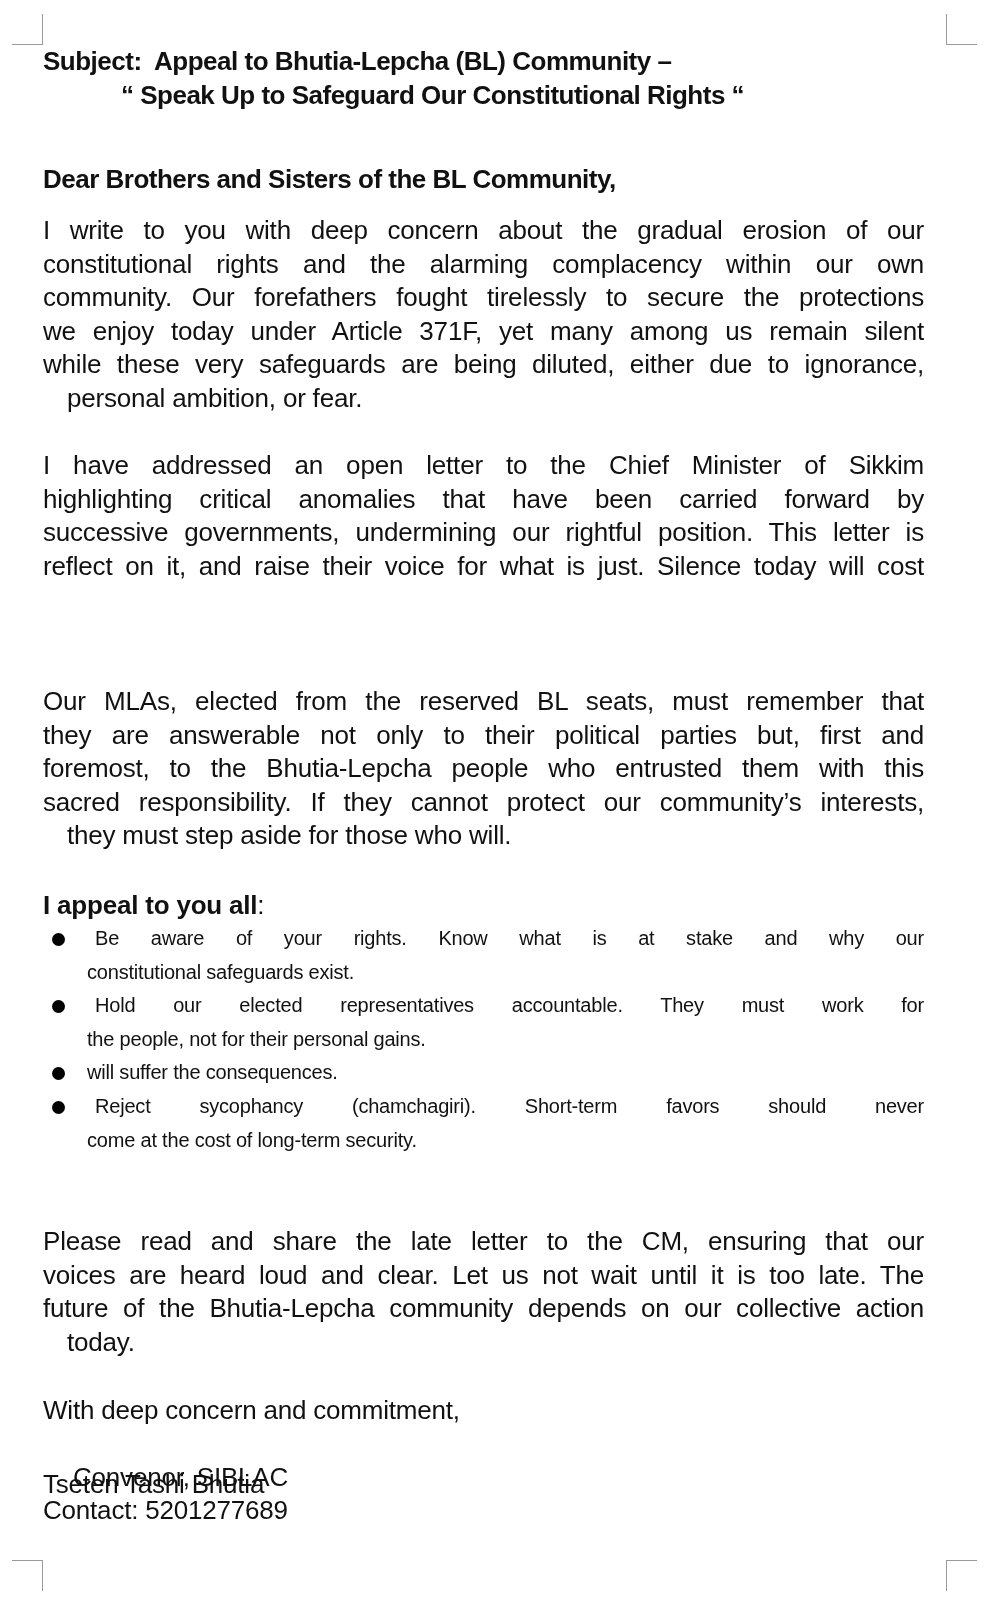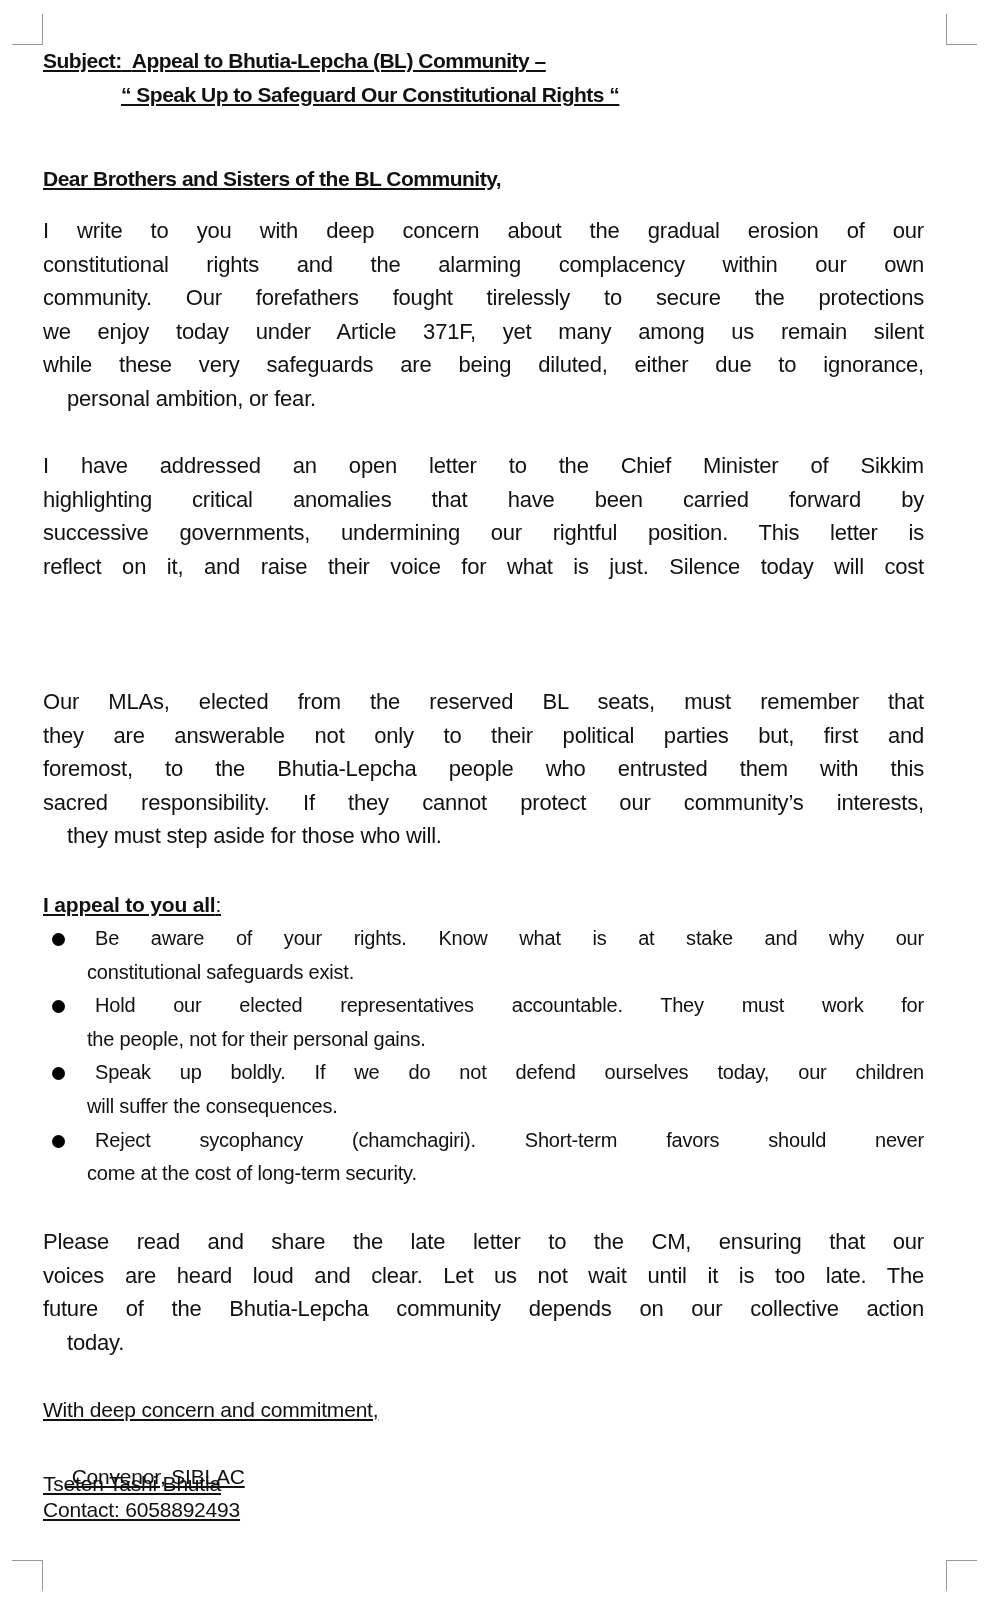"Subject: Appeal to Bhutia-Lepcha (BL)" .line { font-size: 21px -> 26px; text-decoration: underline -> none }
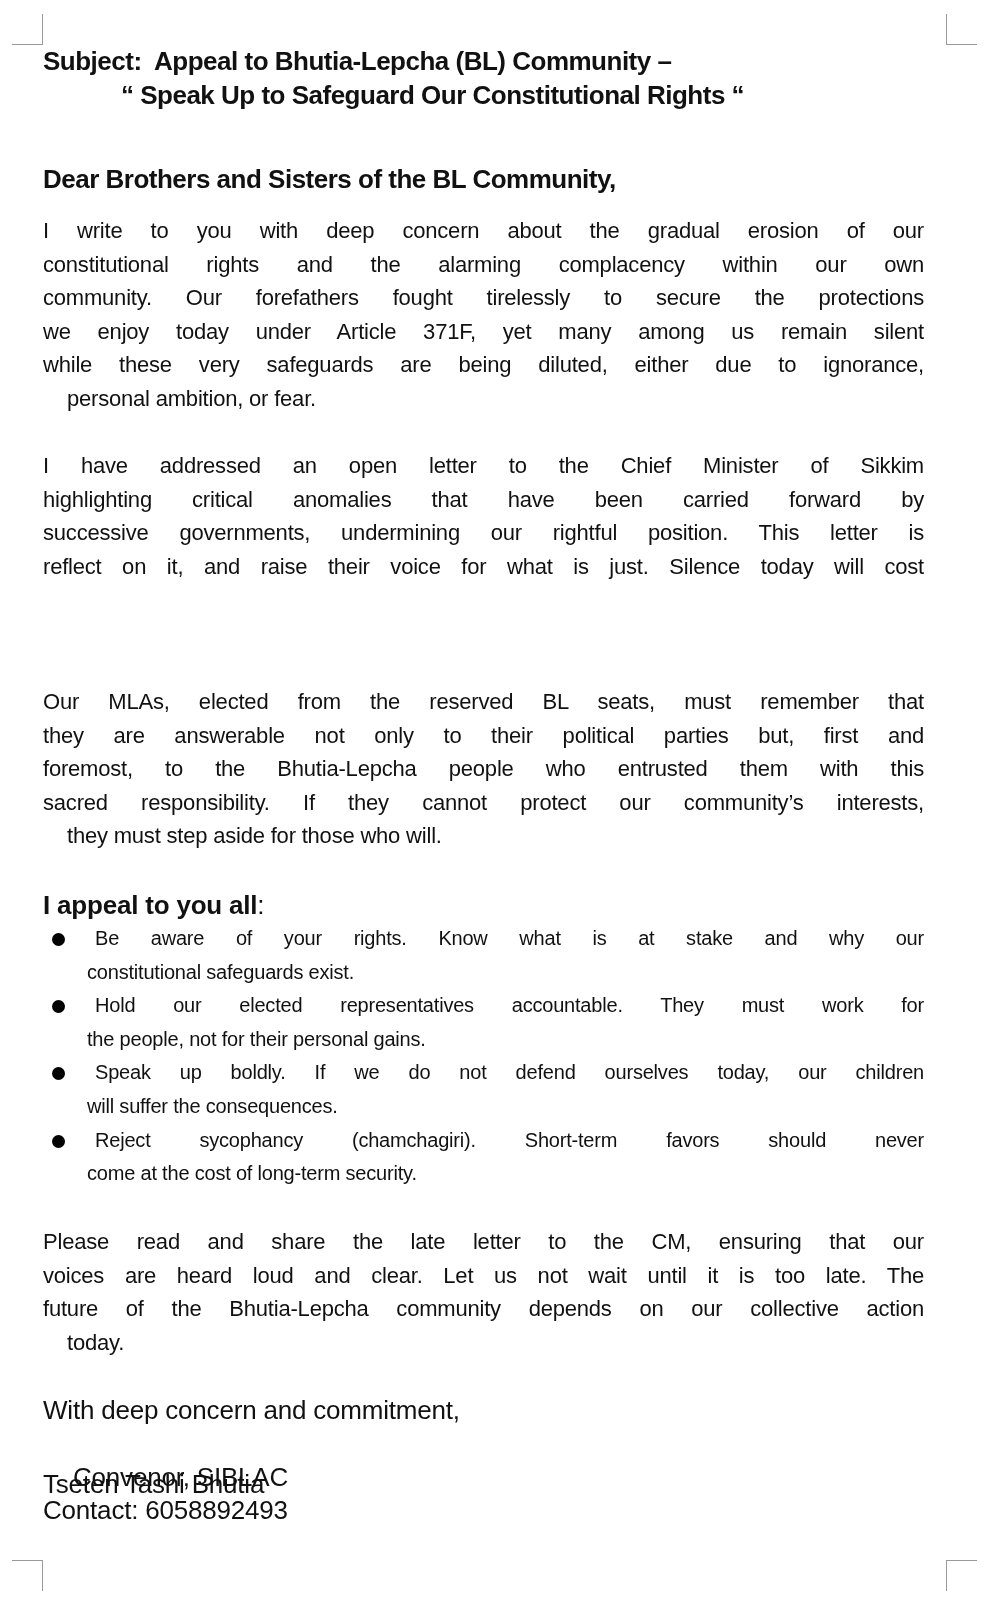"I write to you with" .para { font-size: 22px -> 26px }
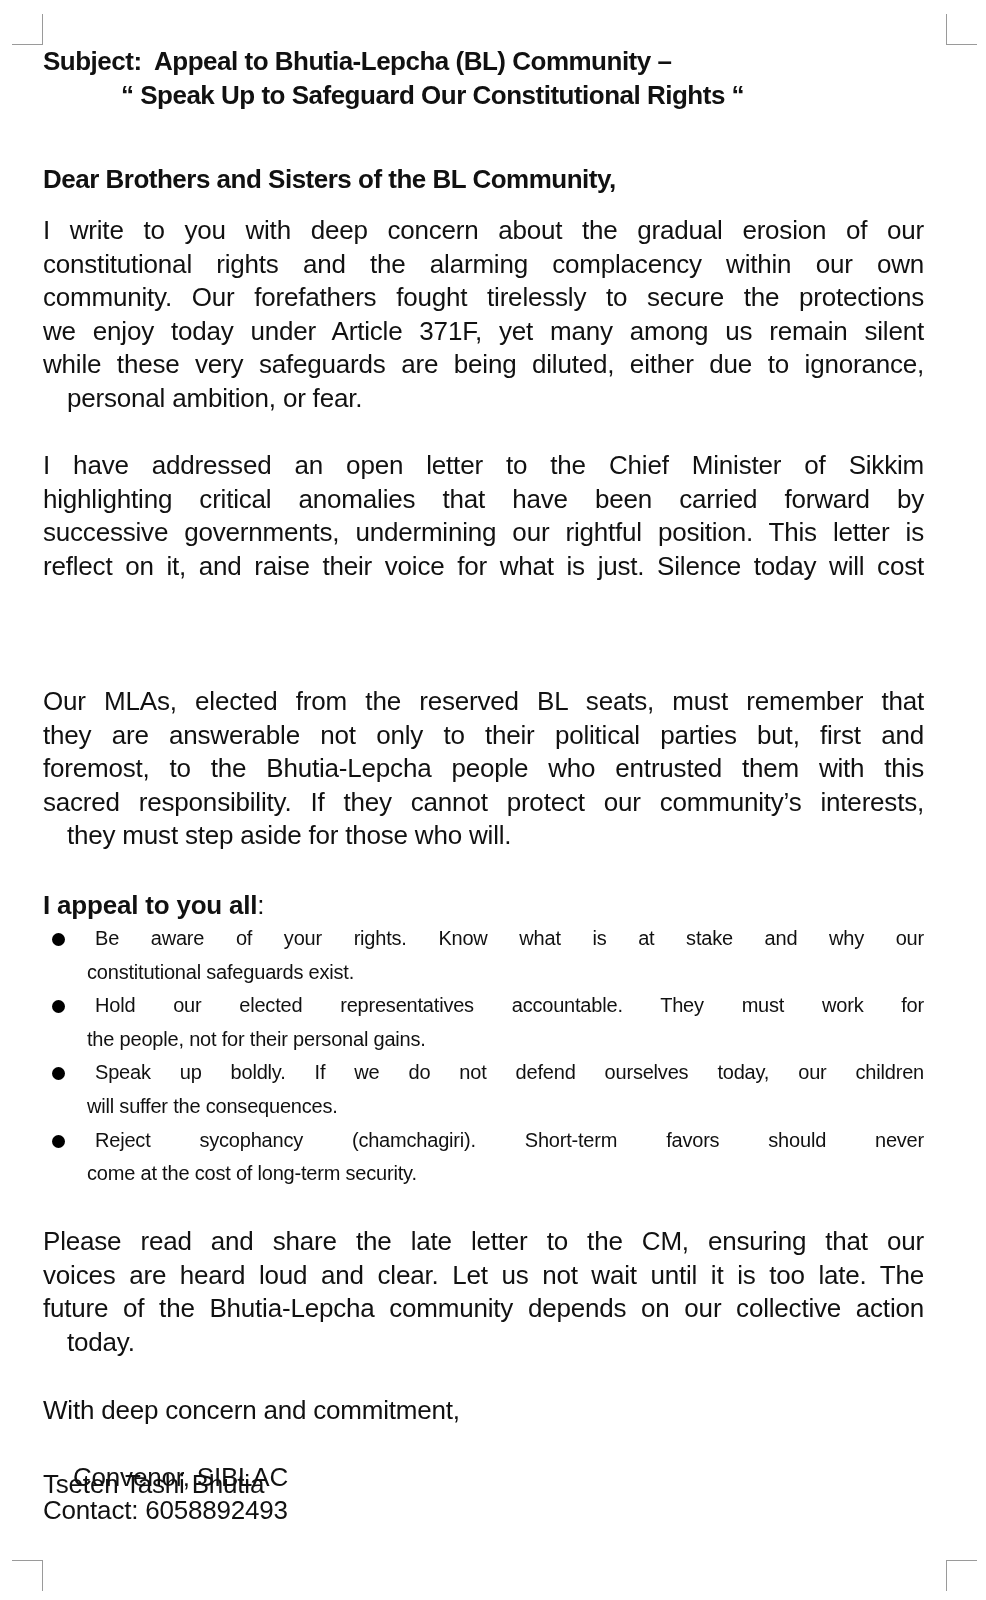"Speak up boldly. If we" span.ln { html: <span>Speak up boldly. If we do not defend ourselves today, our children</span> -> none }
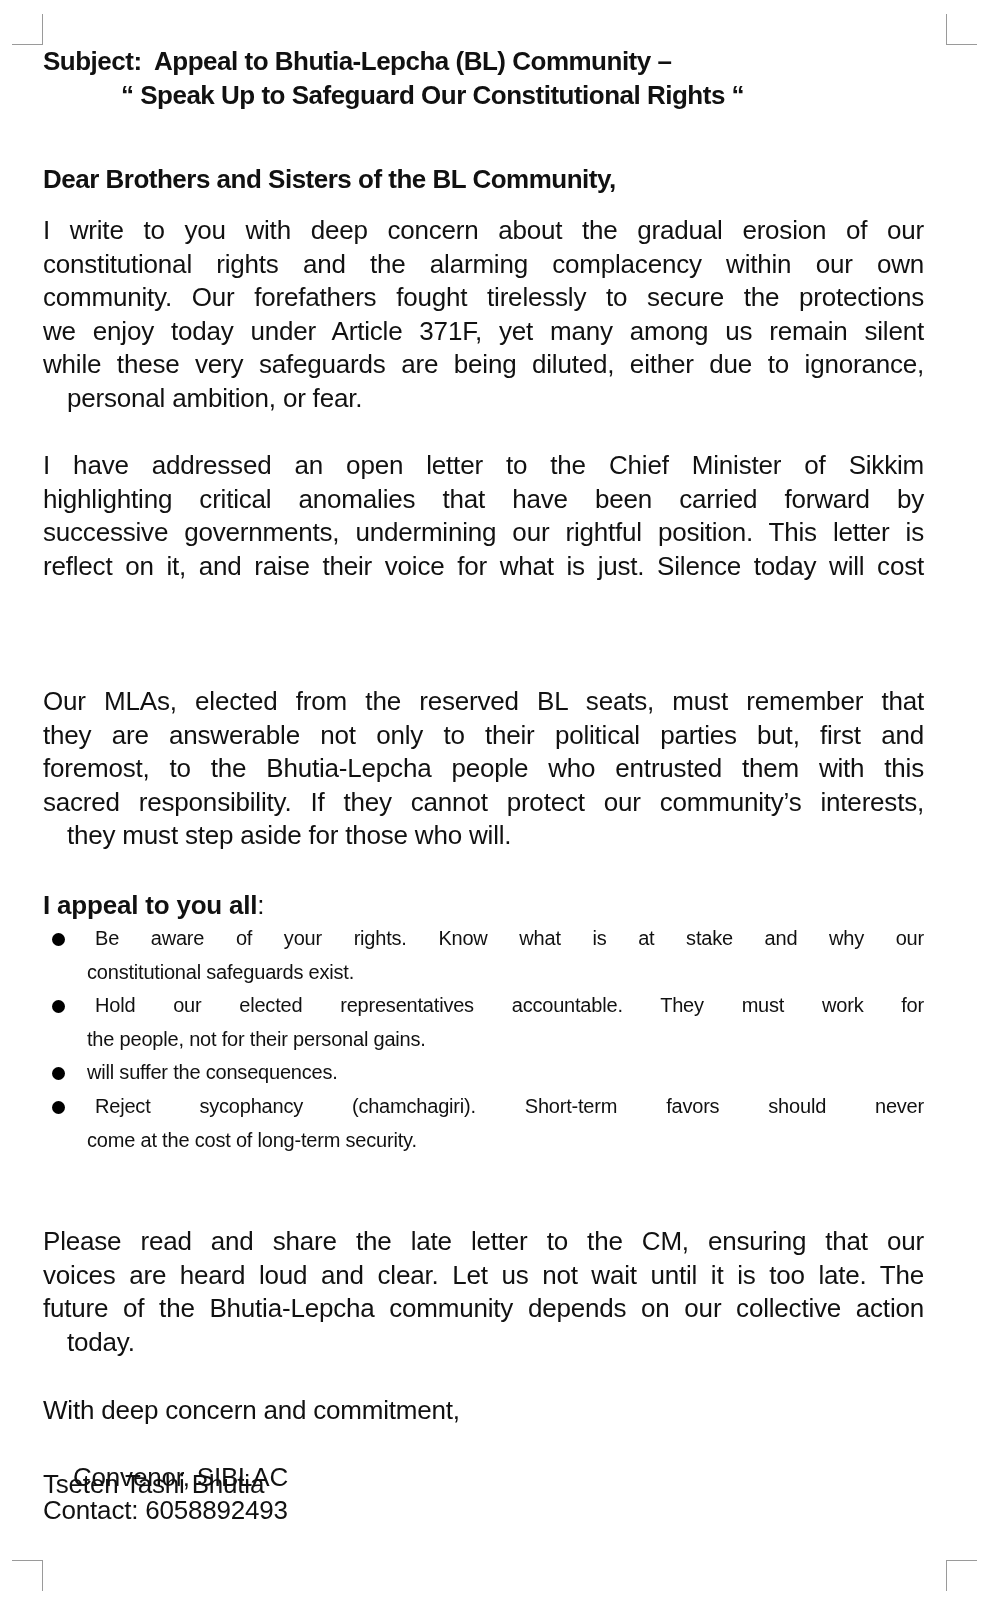"Contact: 6058892493" div.line { text: 6058892493 -> 5201277689 }
